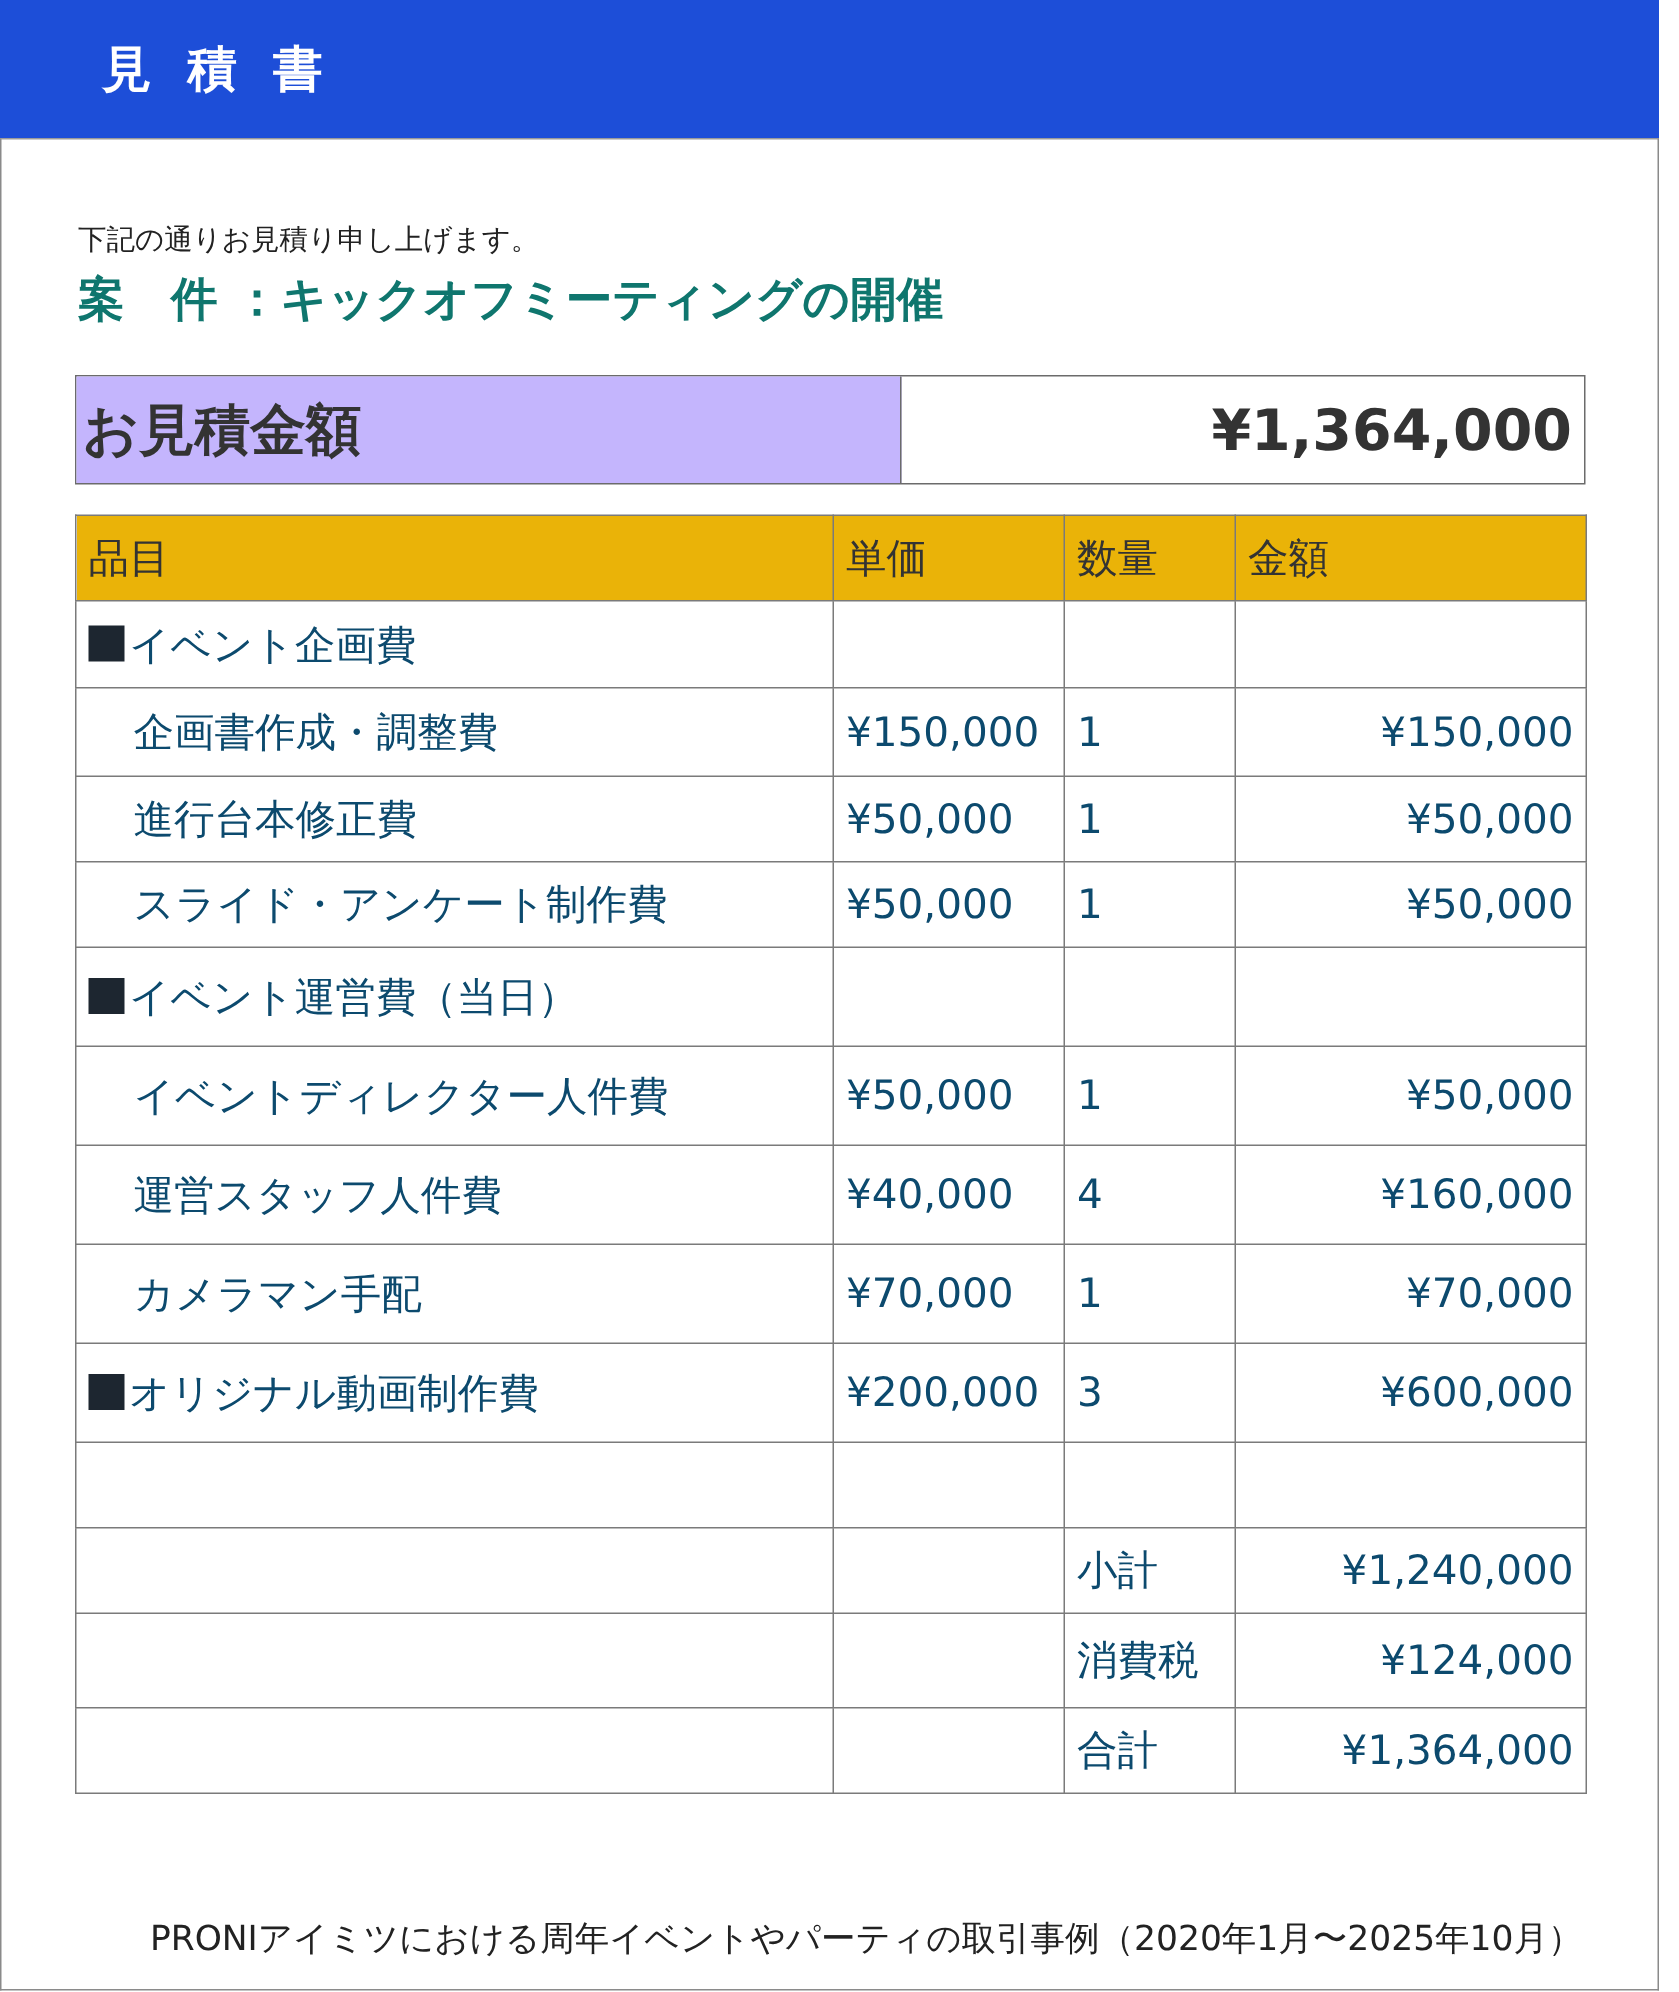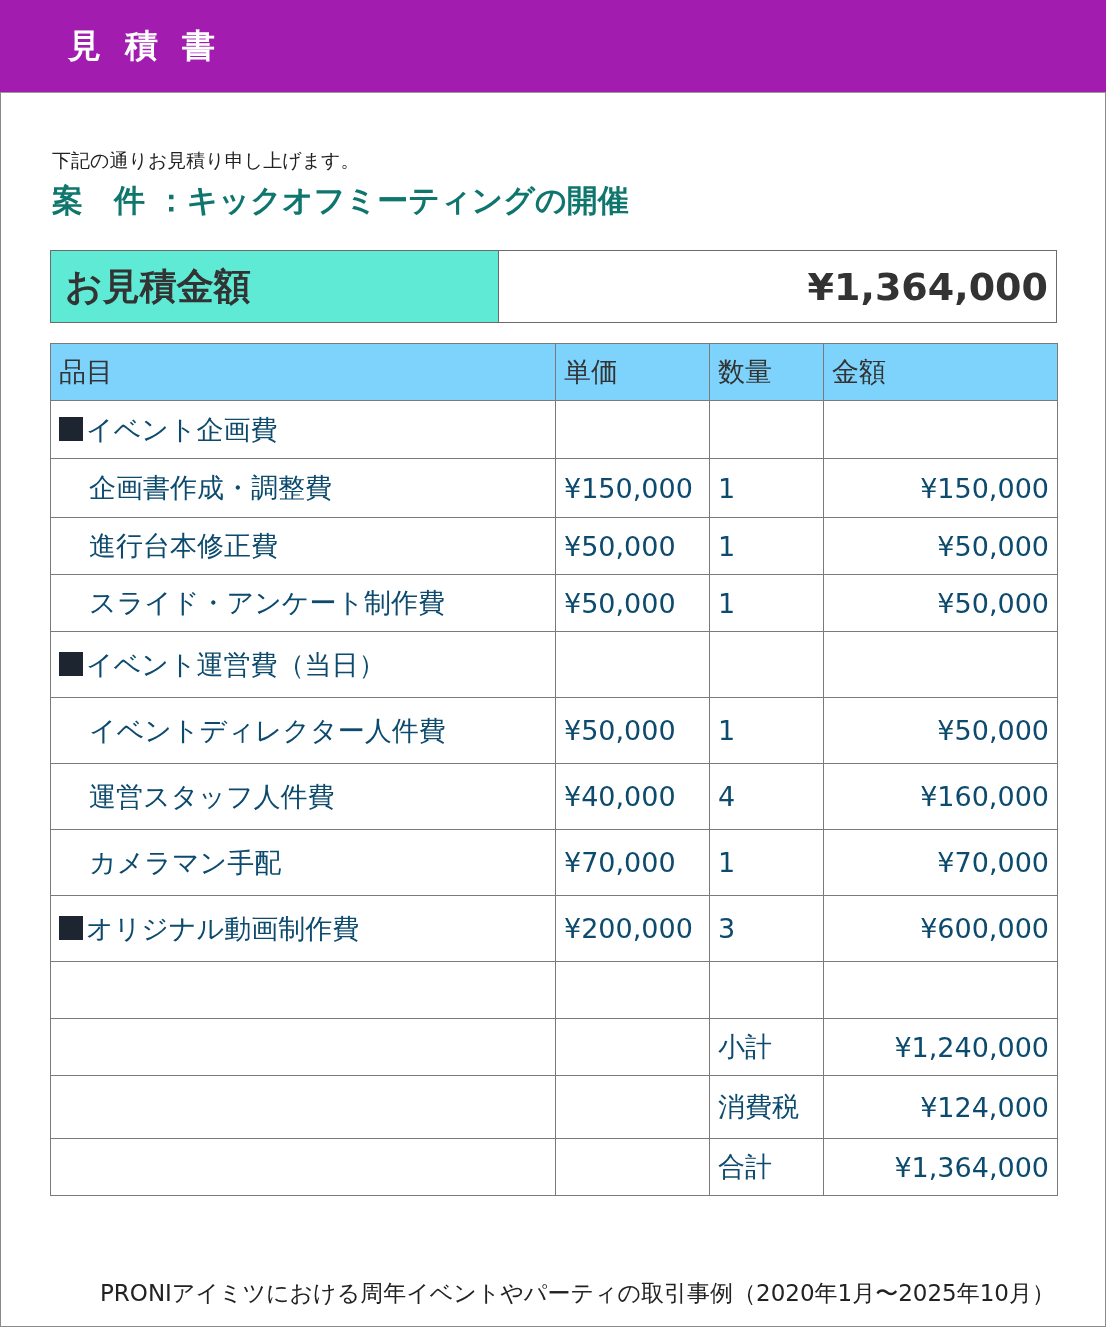"見積書" .header-band { background: #a21caf -> #1d4ed8 }
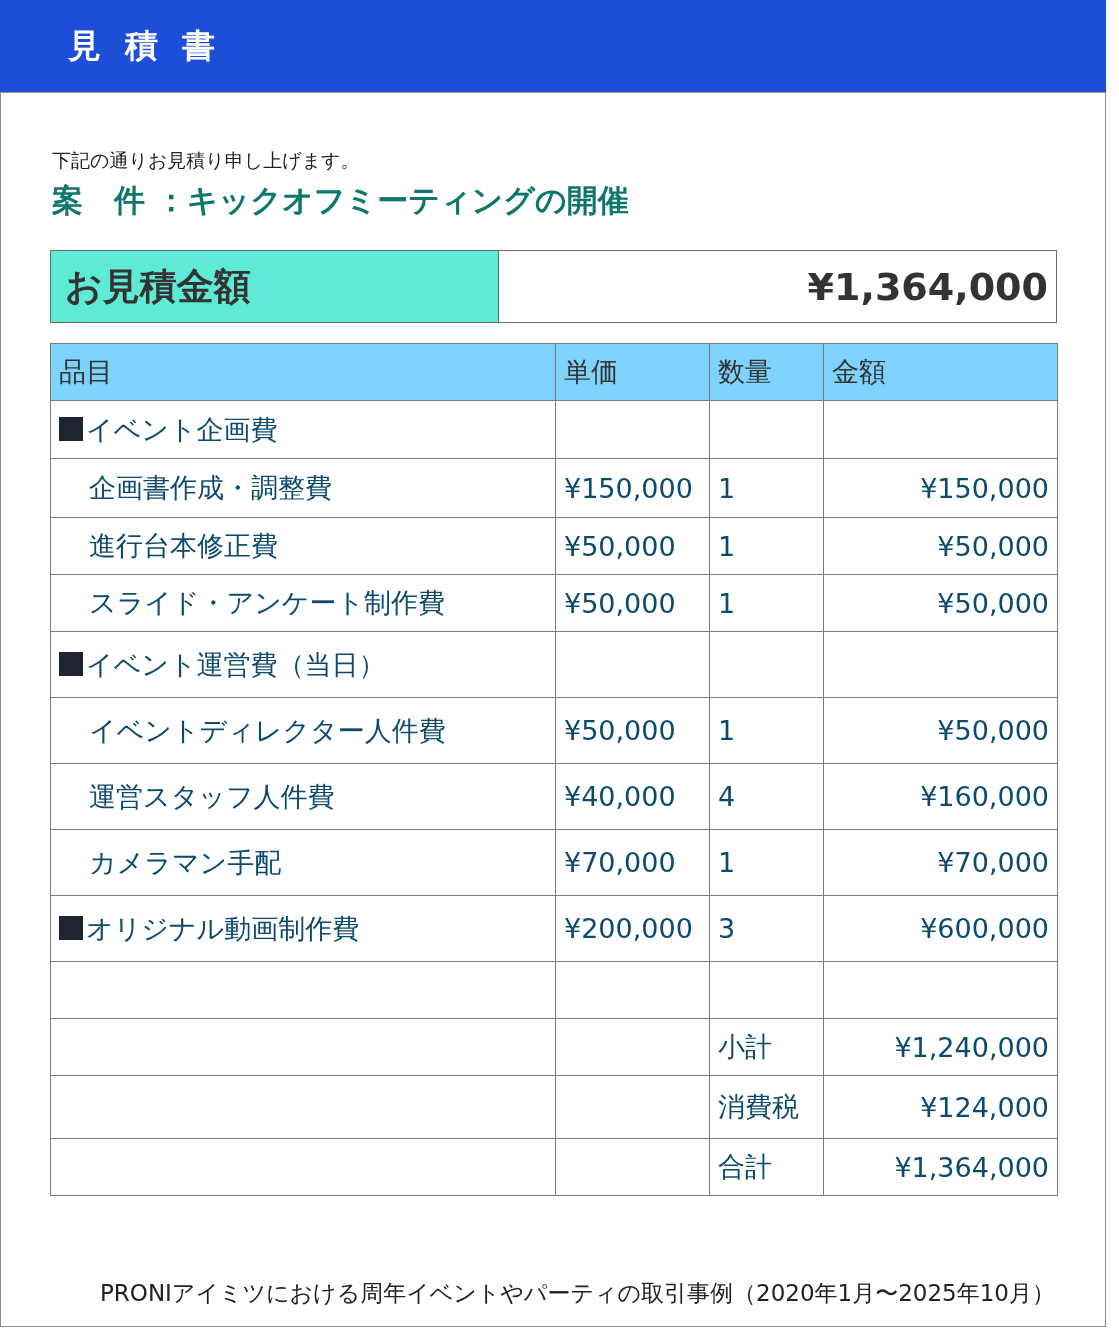"お見積金額" .total-label { background: #5eead4 -> #c4b5fd; padding-left: 14px -> 4px; width: 448px -> 550px }
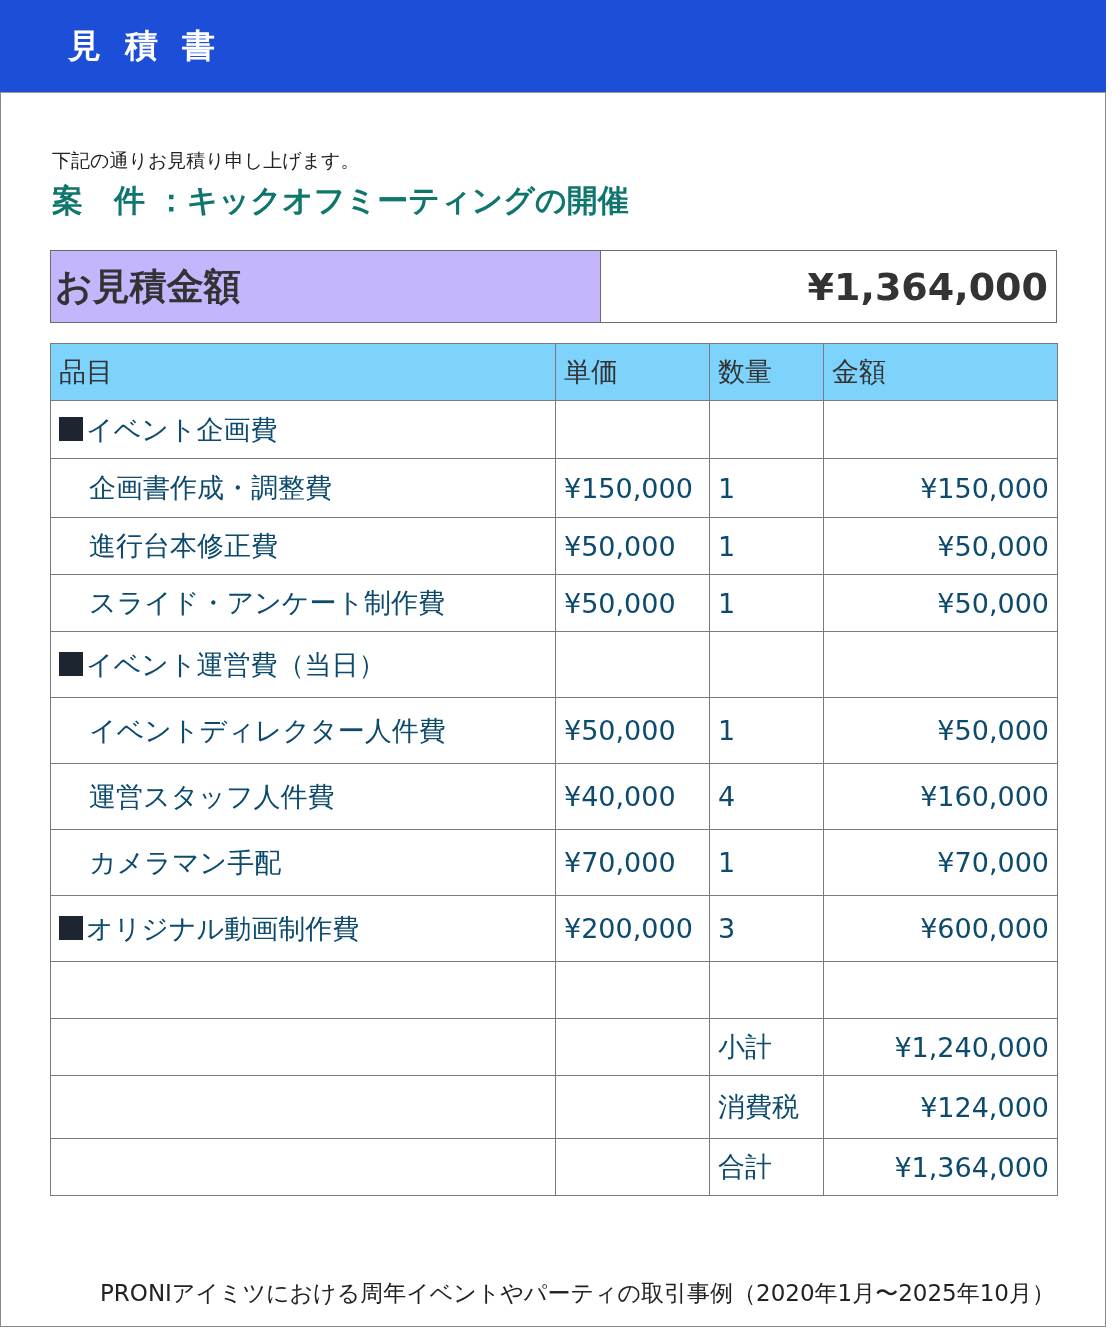"品目" table.items th { background: #7dd3fc -> #eab308 }
